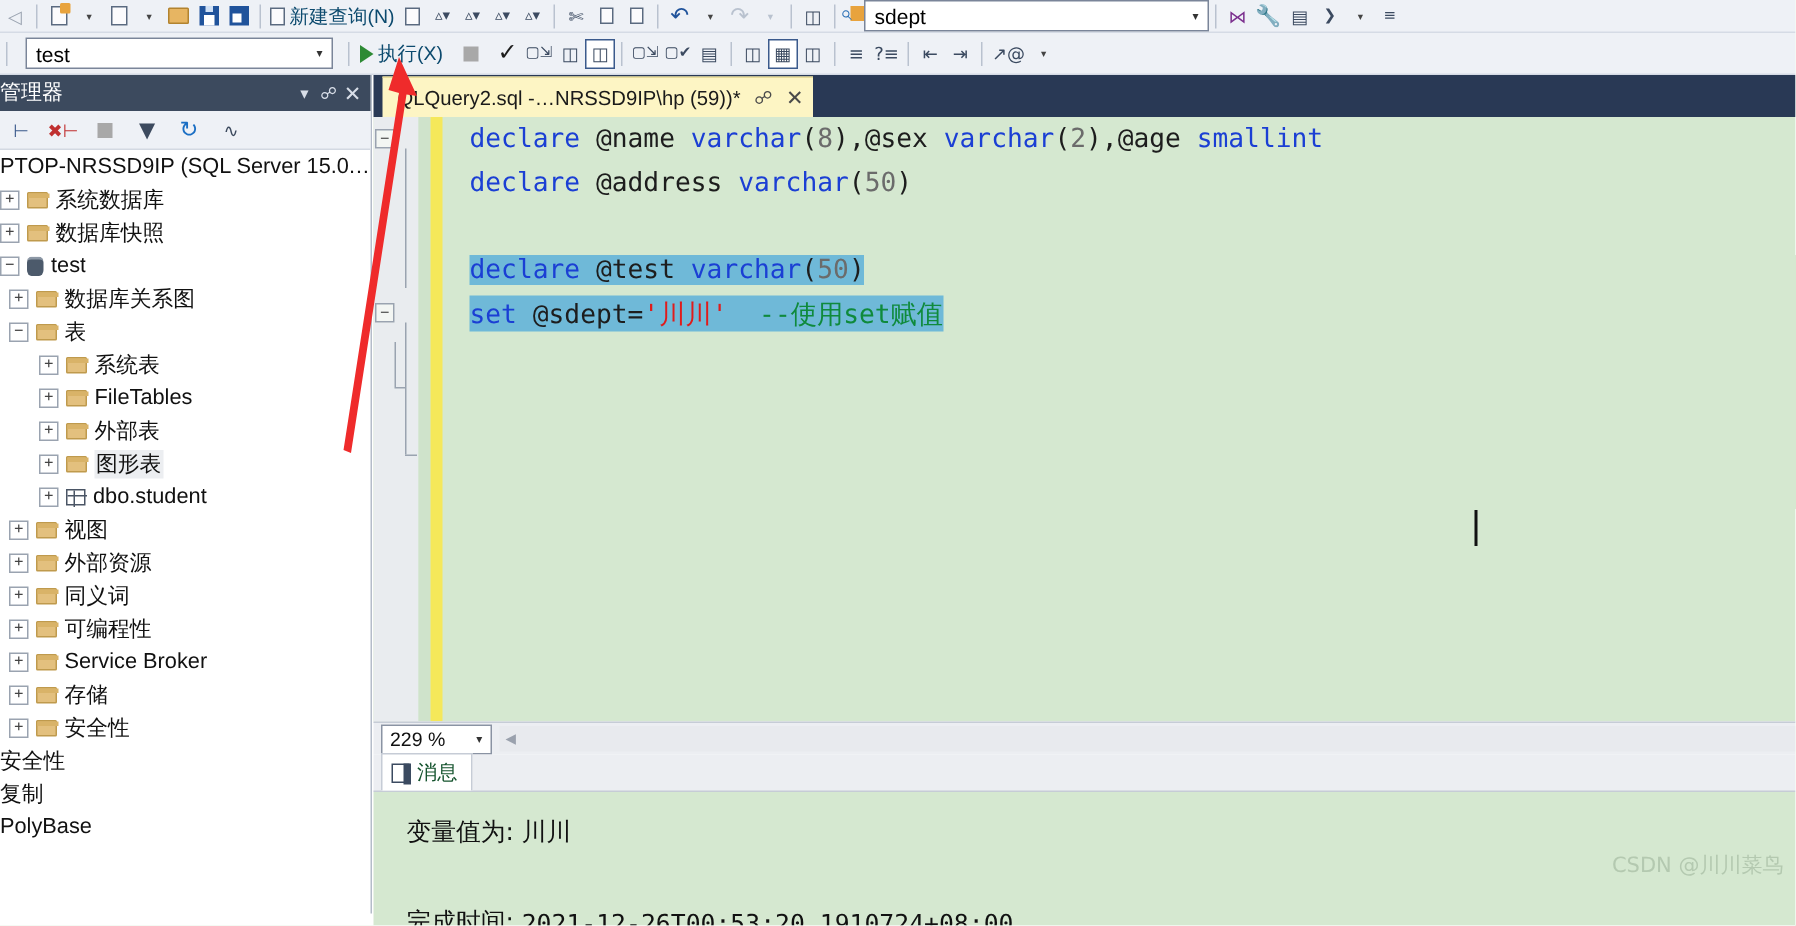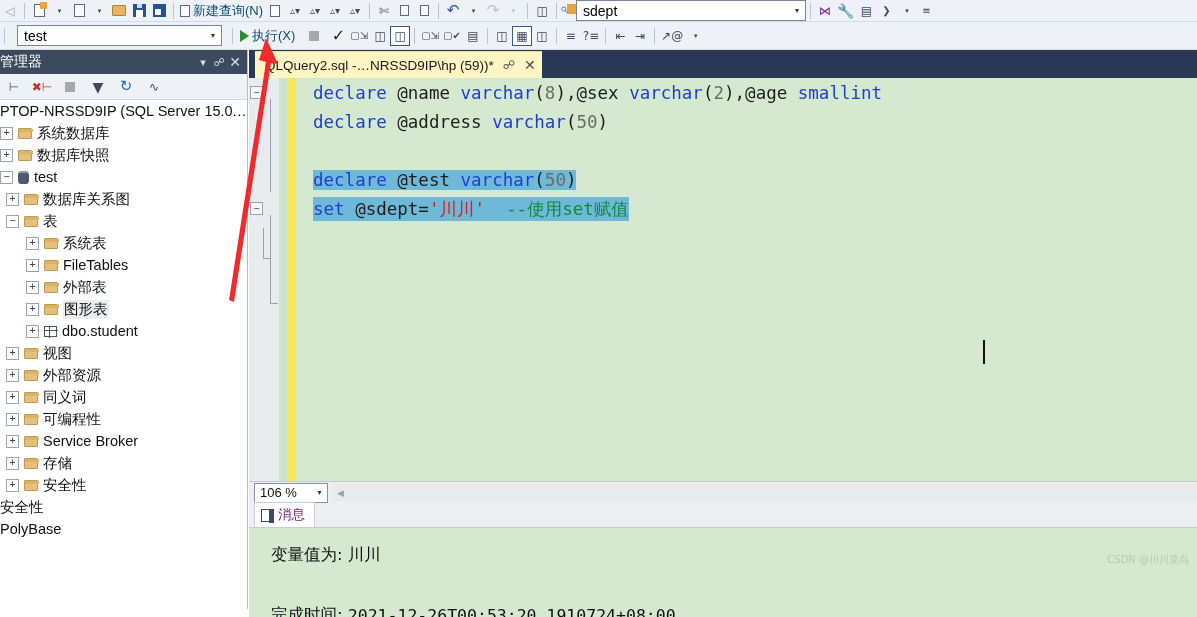"106 %" div.zv { text: 106 -> 229 }
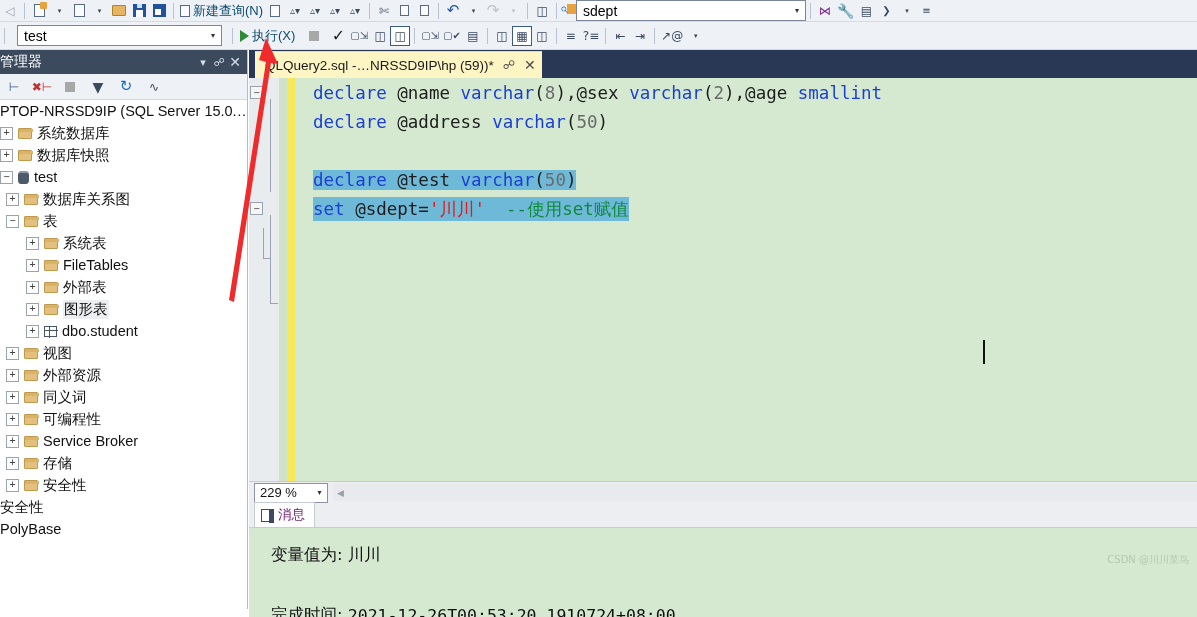"消息" #msg-tab-label { color: #701a75 -> #14532d }
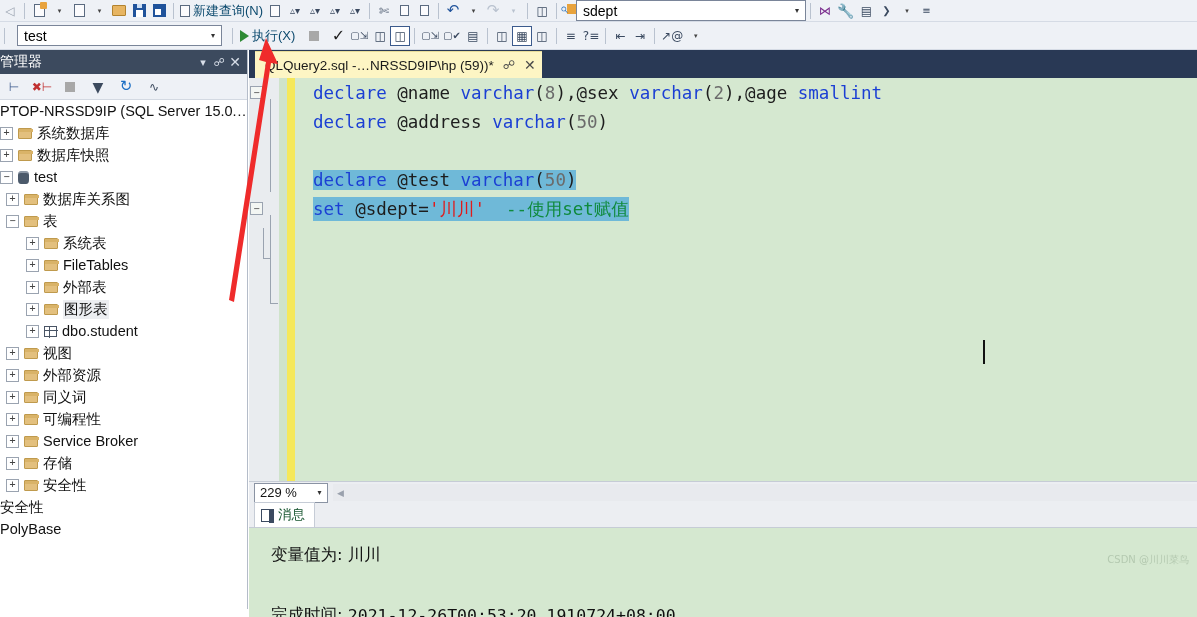"复制" div.tnode { html: none -> <div> <span>复制</span> </div> }
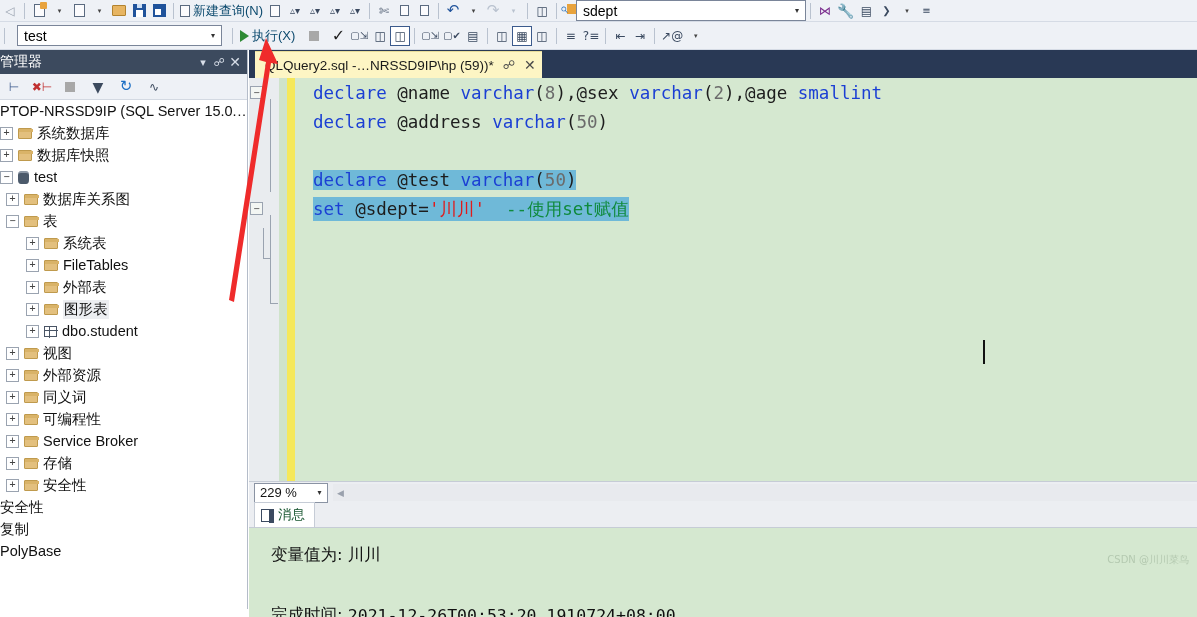"CSDN @川川菜鸟" #watermark { bottom: 50px -> 31px; font-size: 10px -> 14px }
